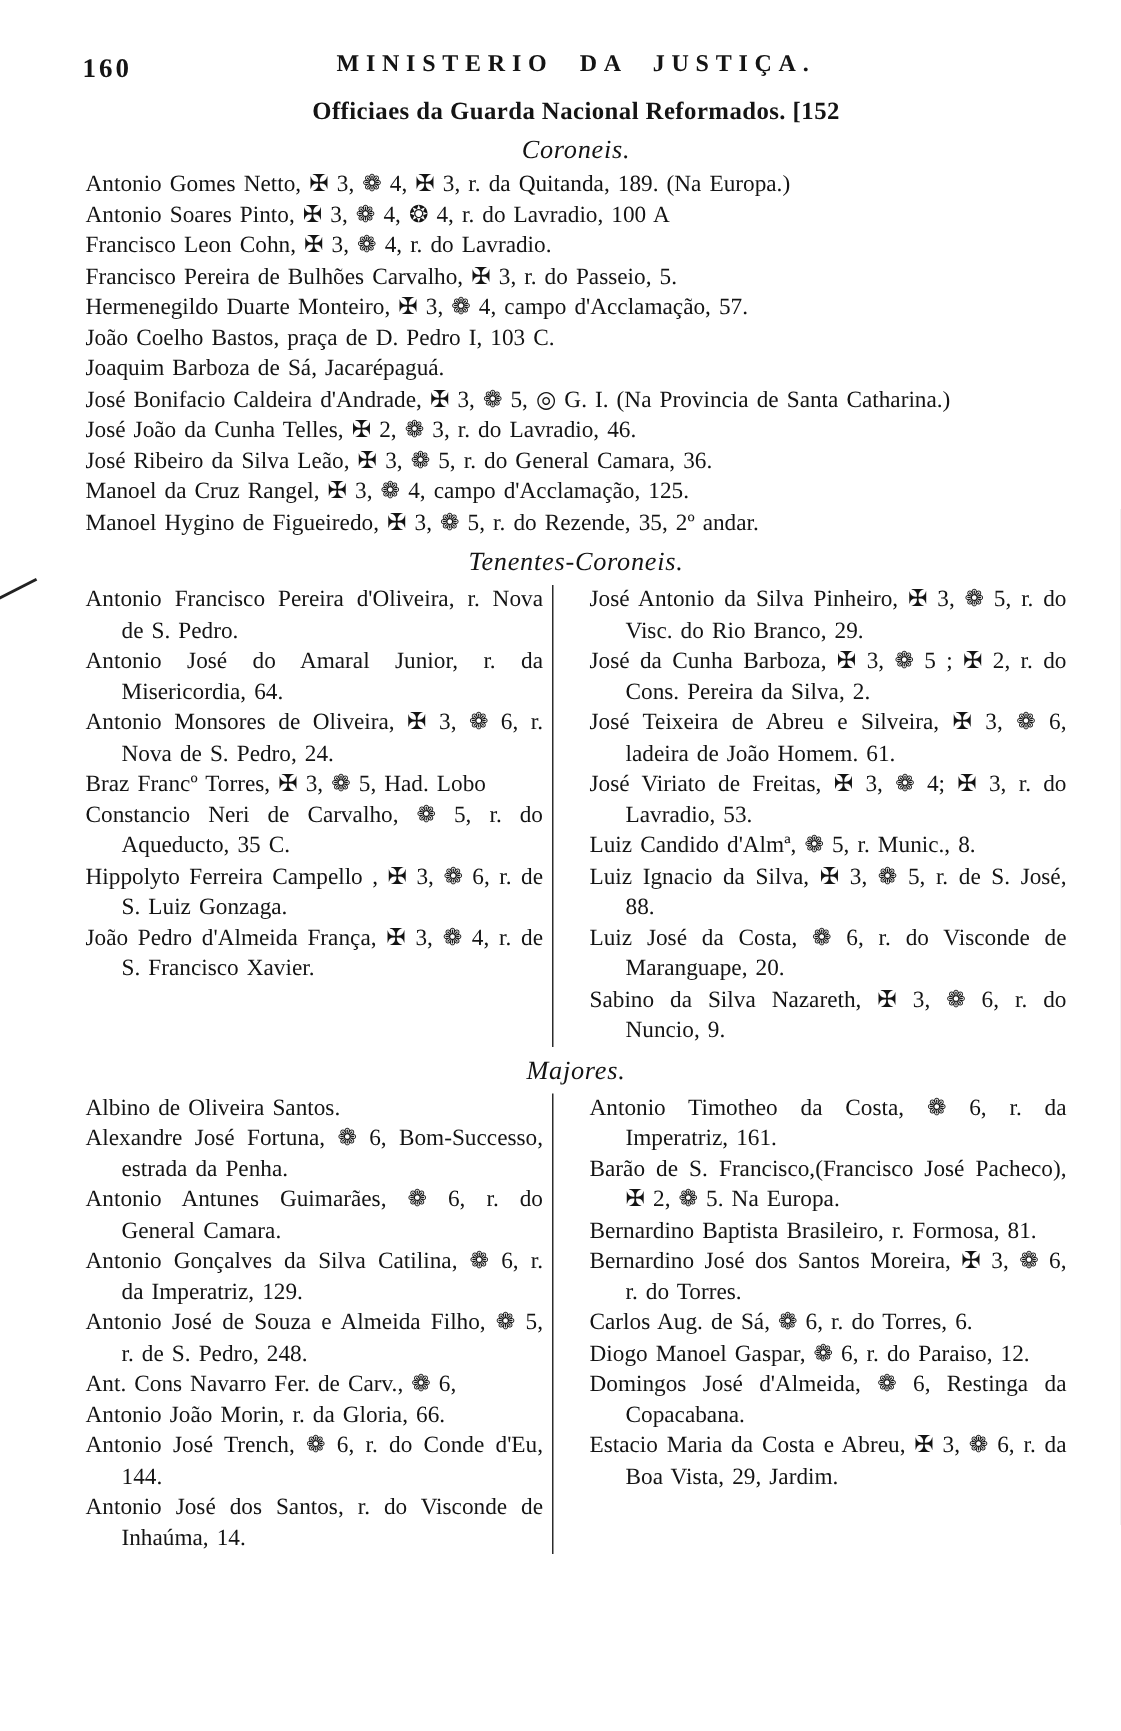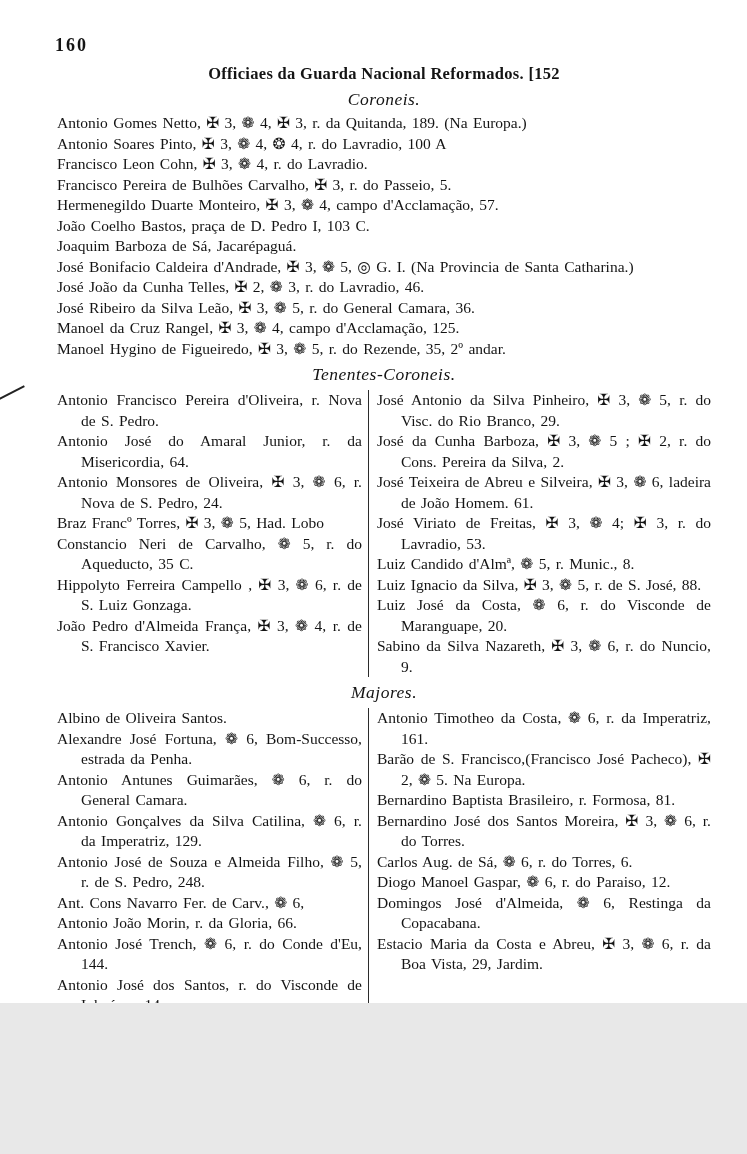"160" .page { height: 1003px -> 1154px }
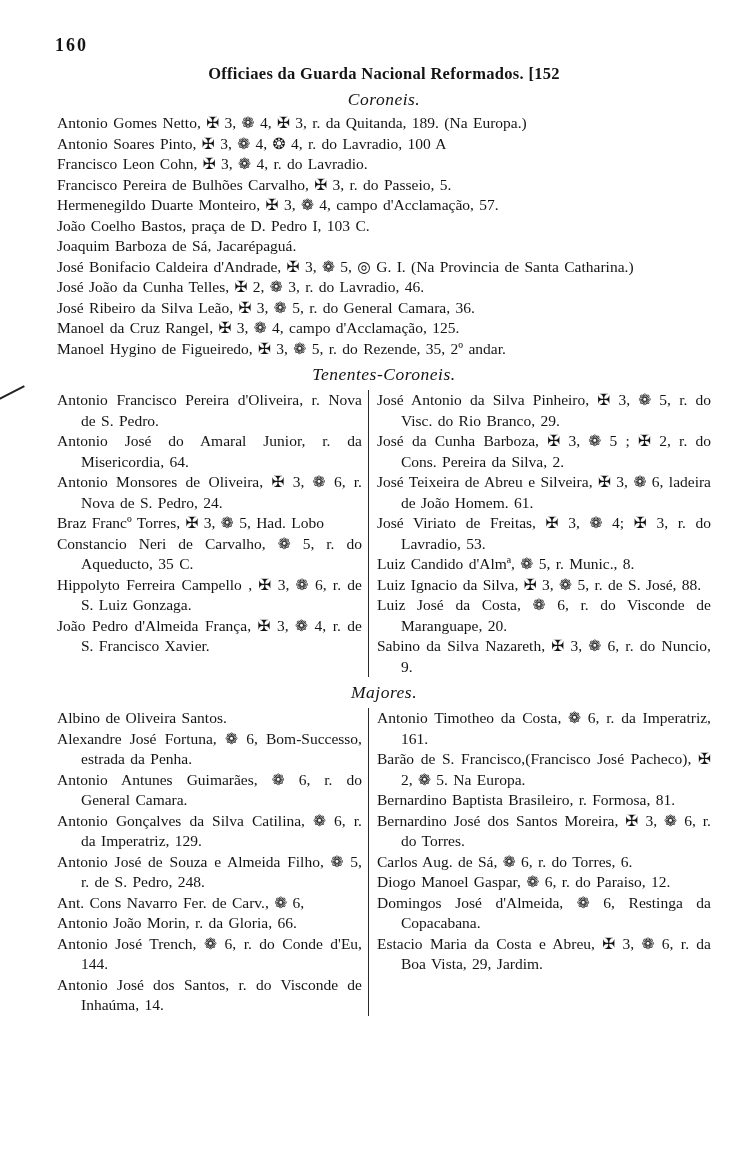"MINISTERIO DA JUSTIÇA." h1.title { html: none -> <h1>MINISTERIO DA JUSTIÇA.</h1> }
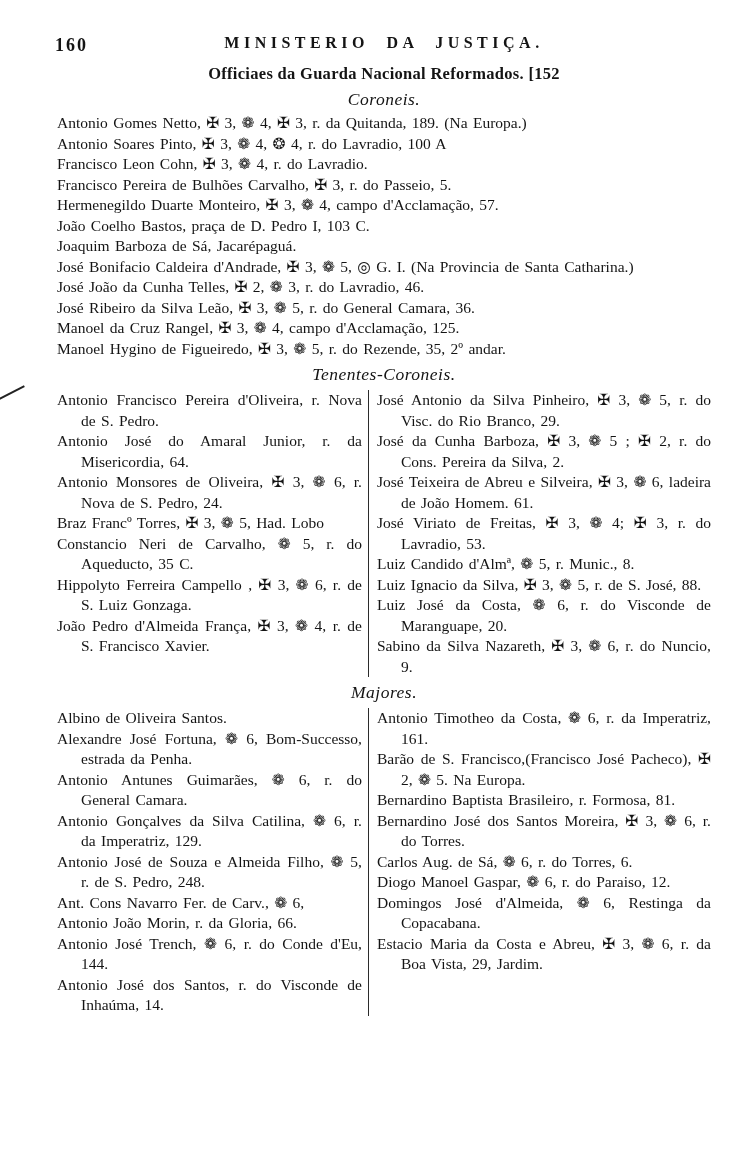"José Antonio da Silva Pinheiro," .col-right { padding-left: 8px -> 24px }
